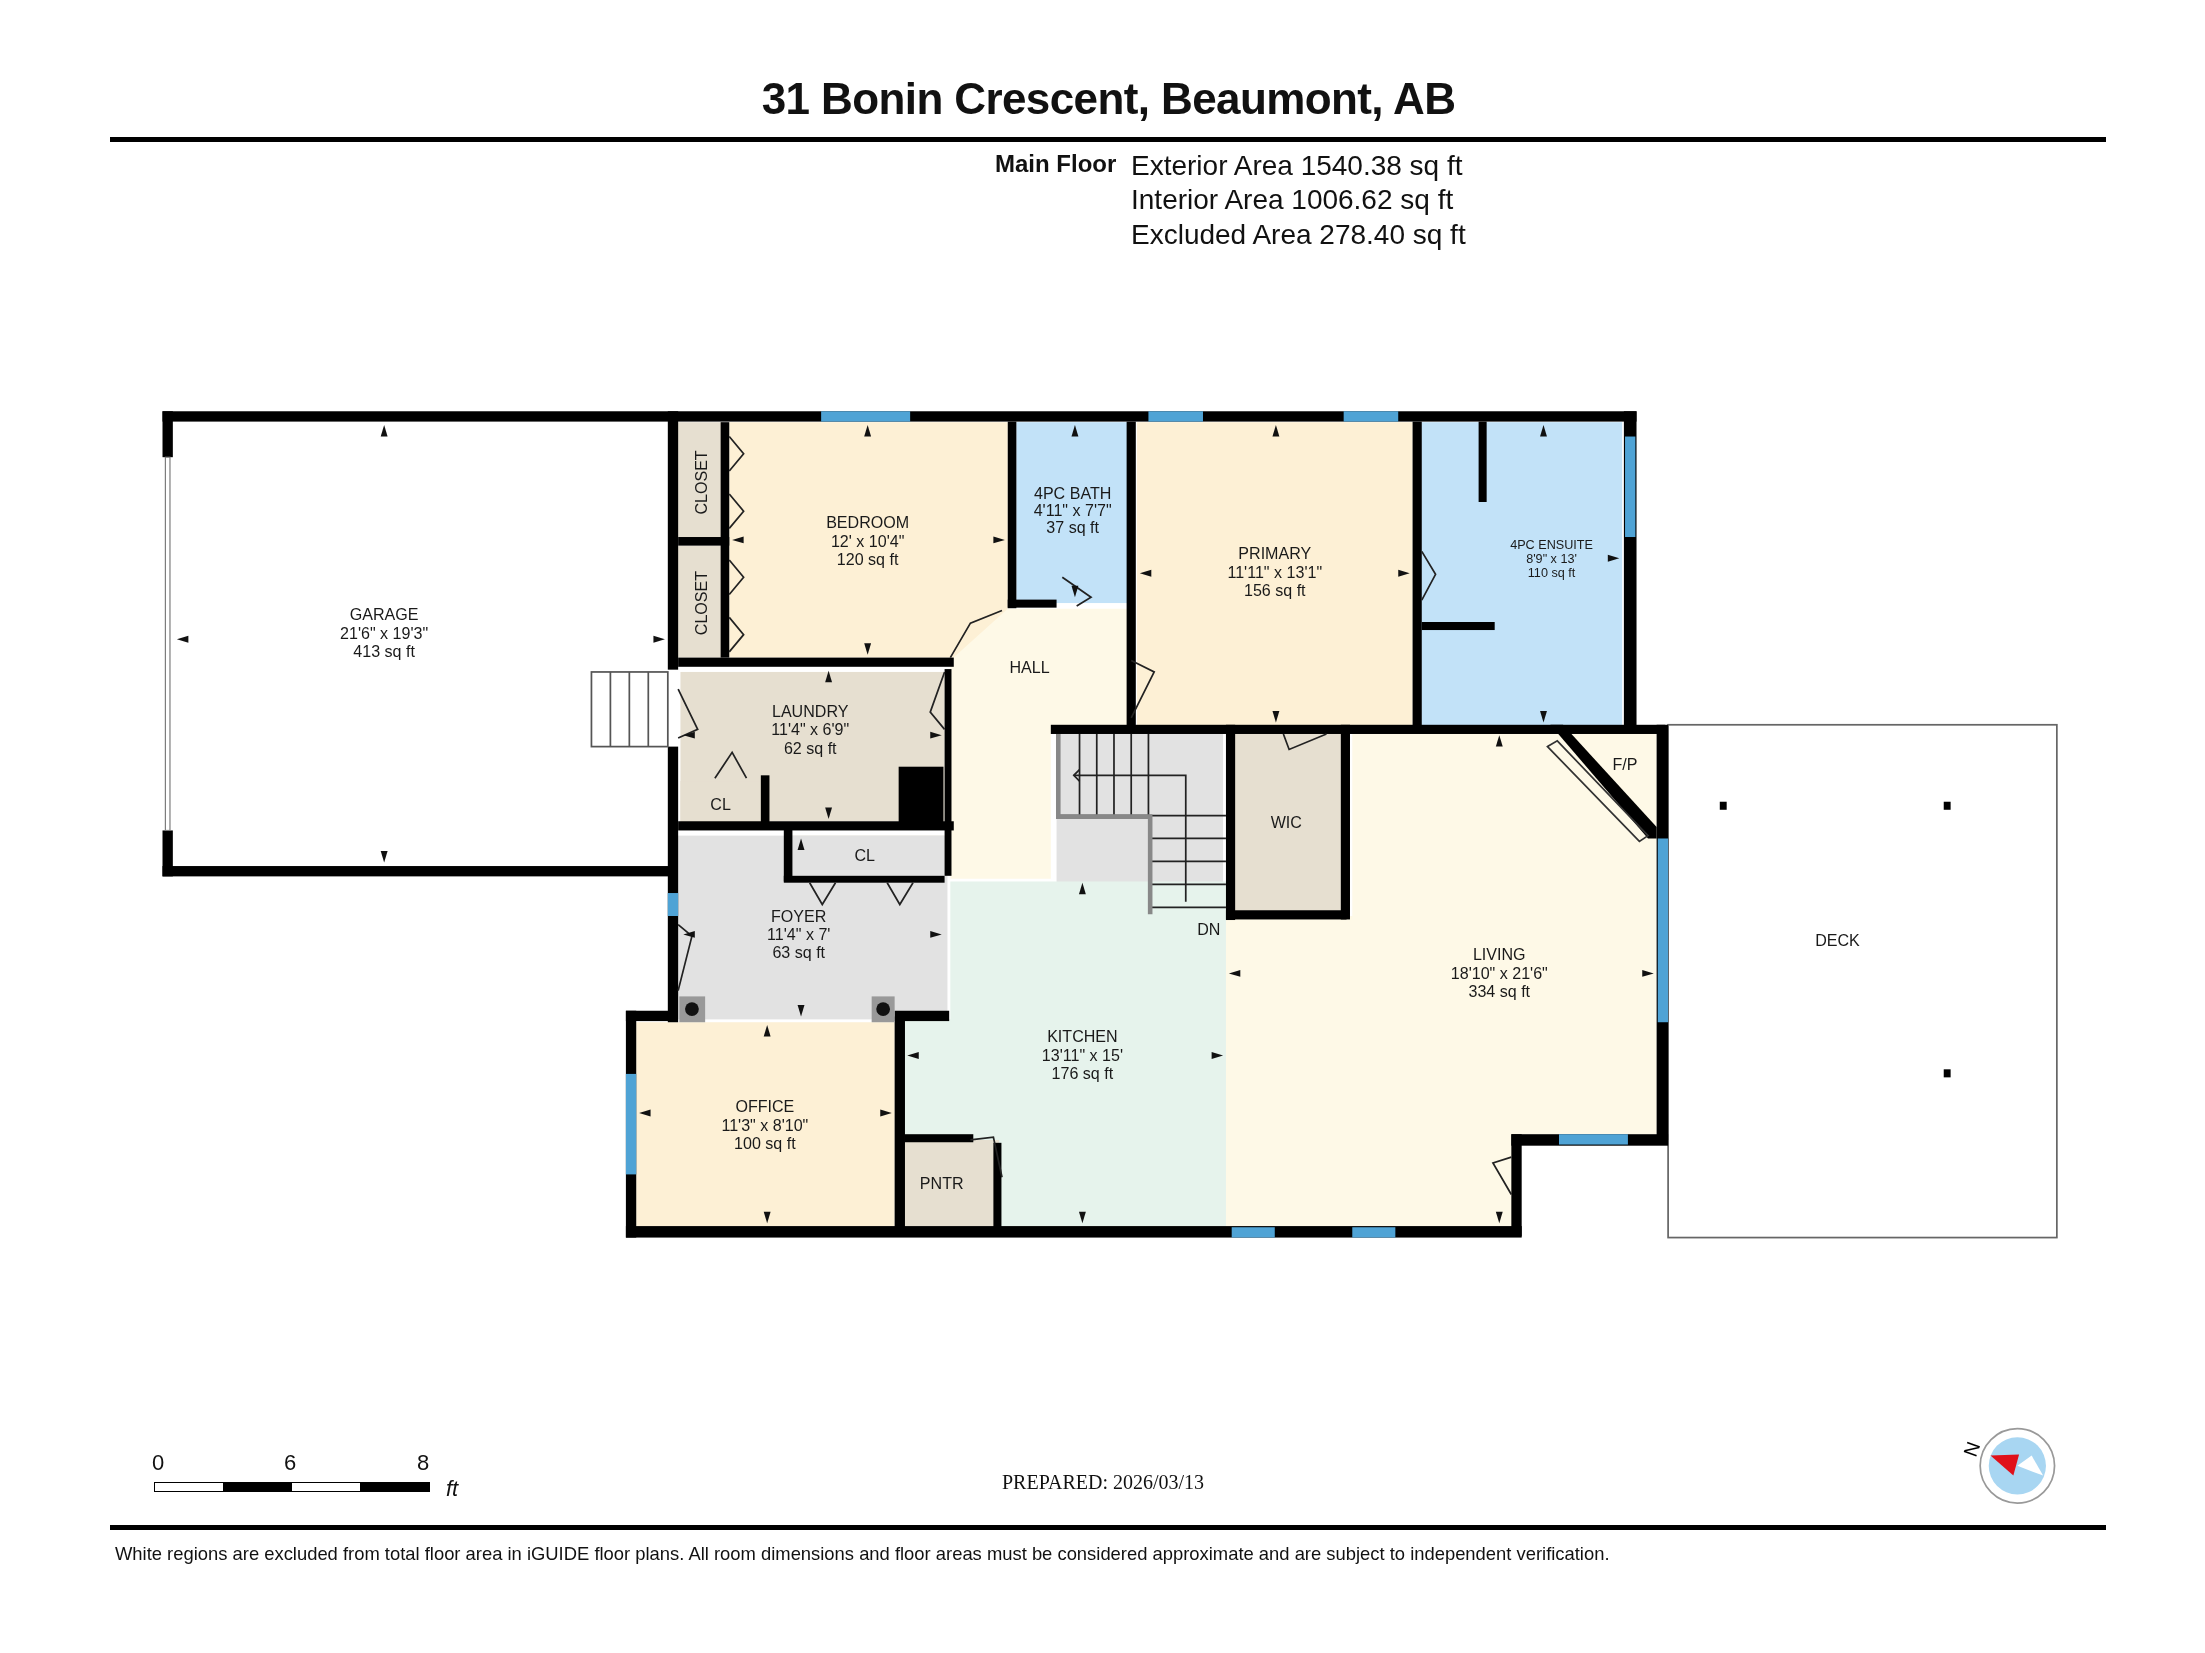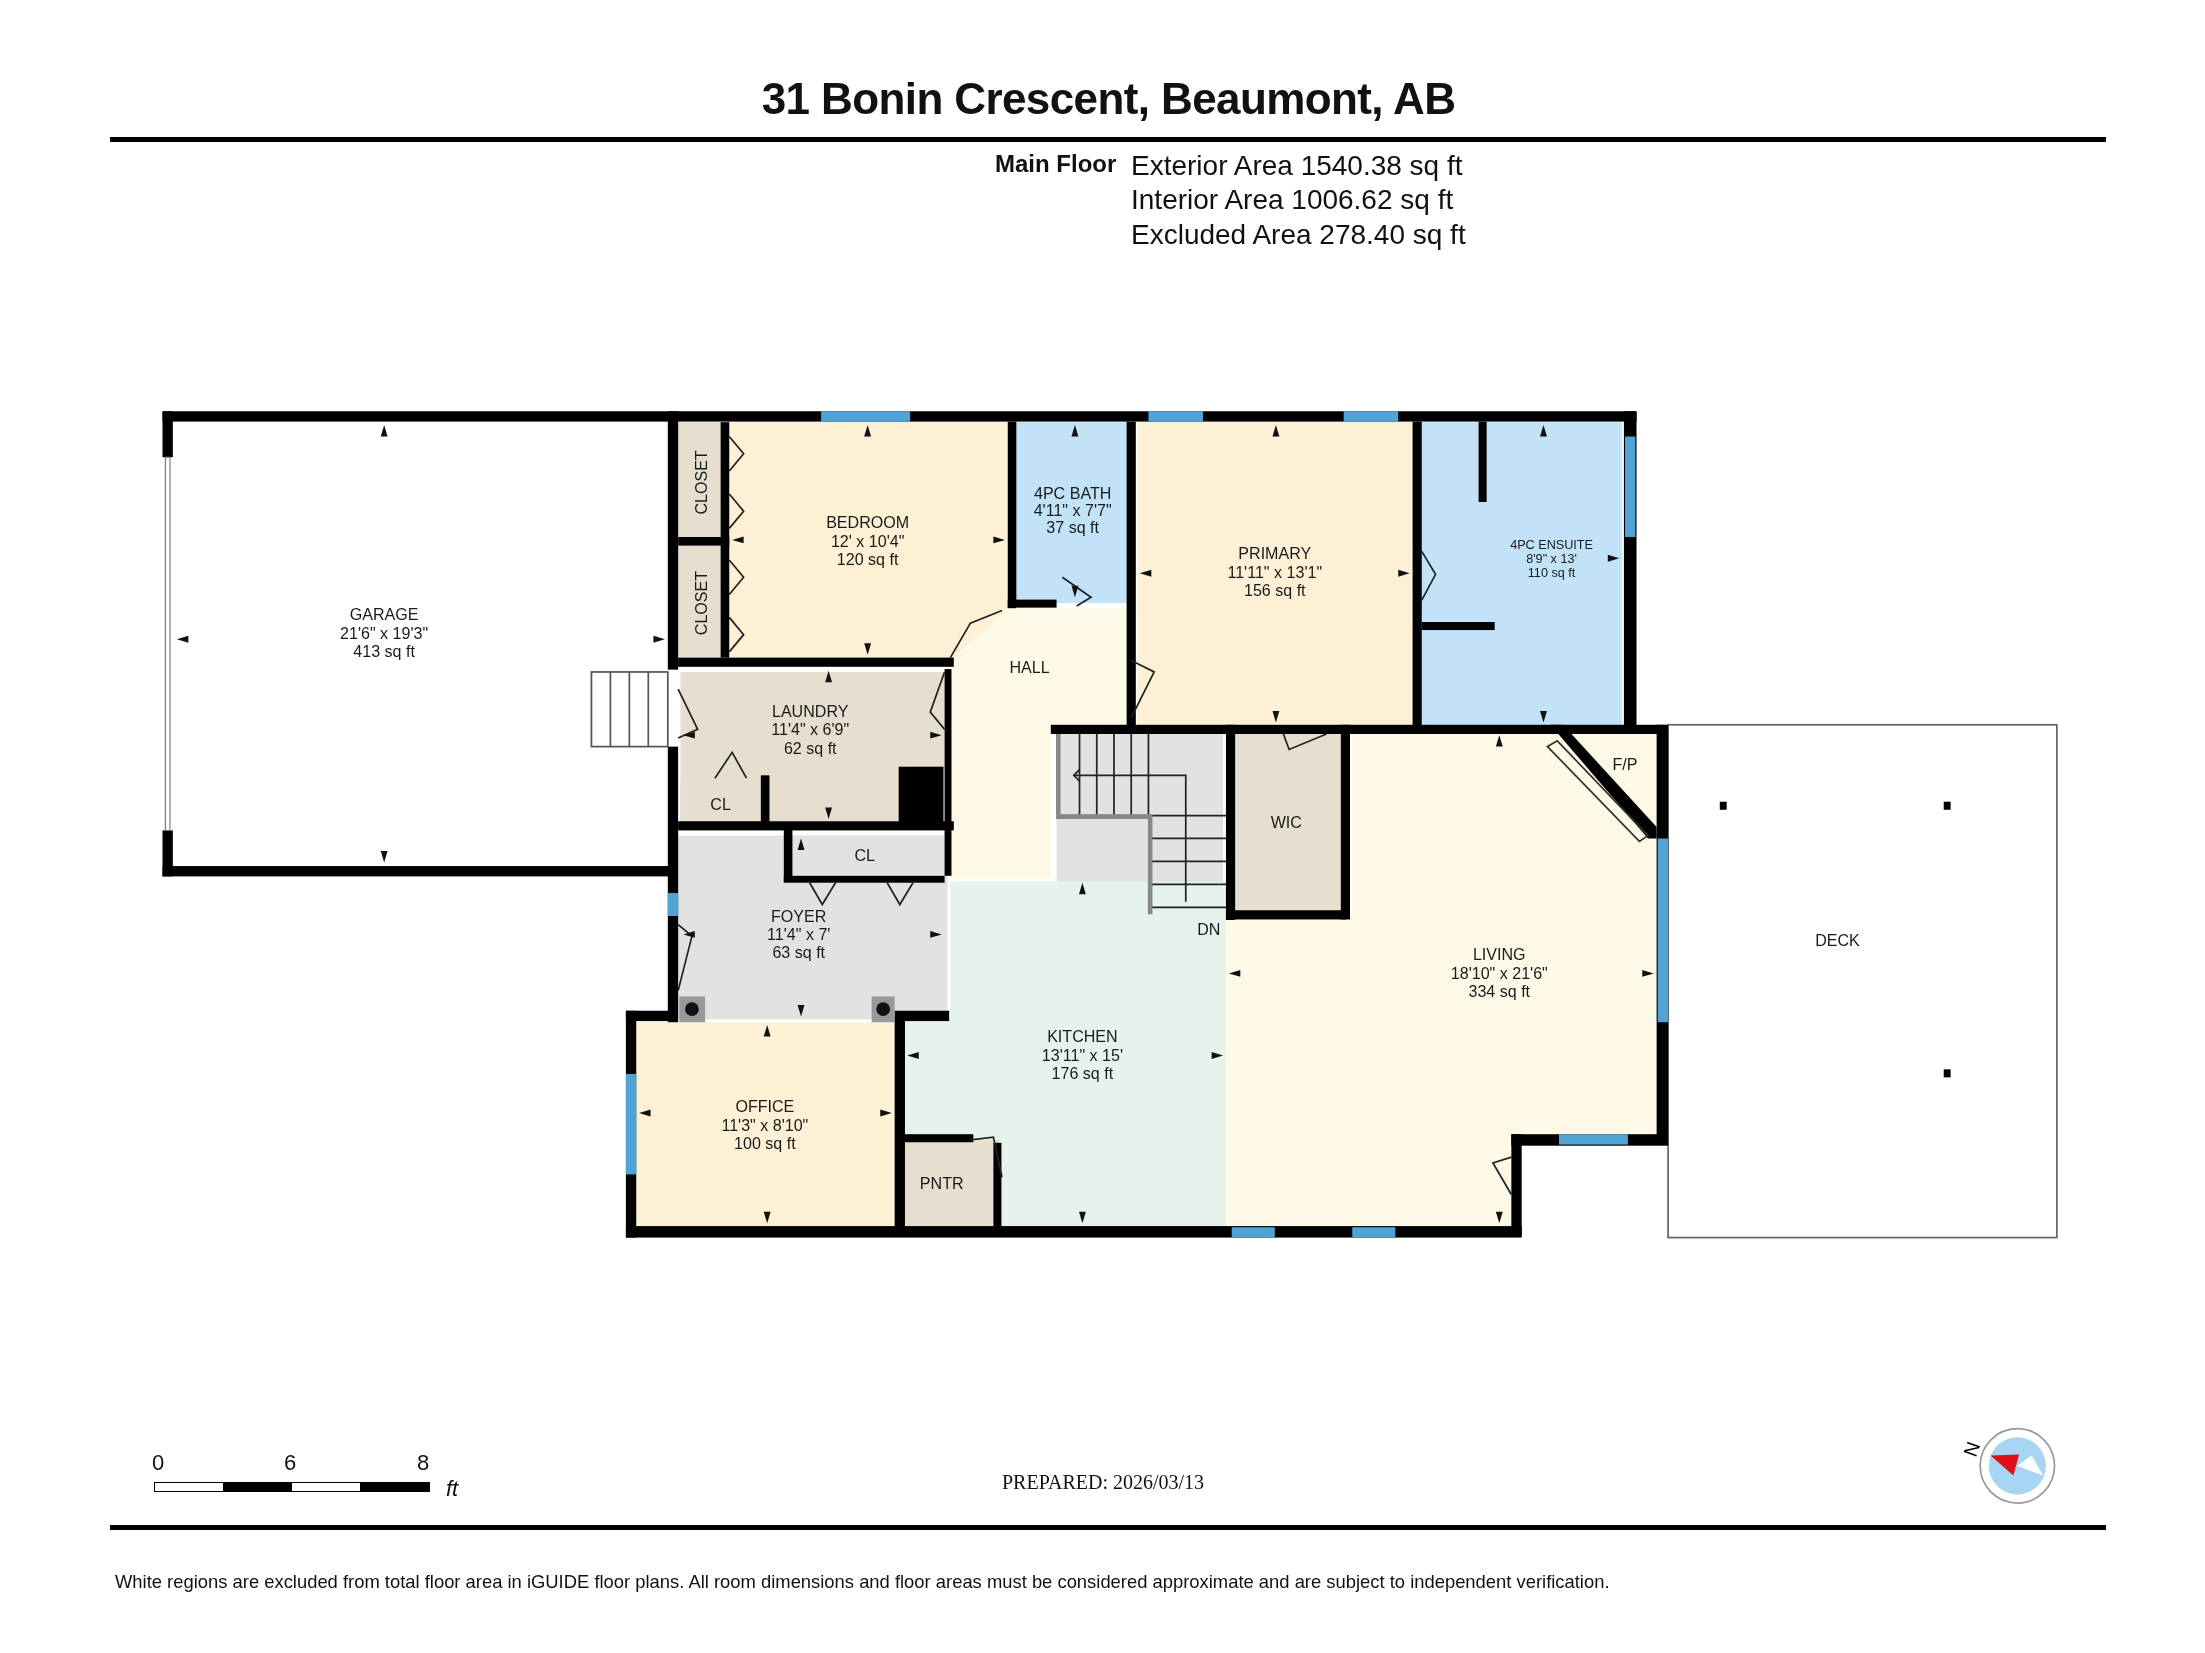"White regions are excluded from" .disclaimer { margin-top: 28px -> none }
